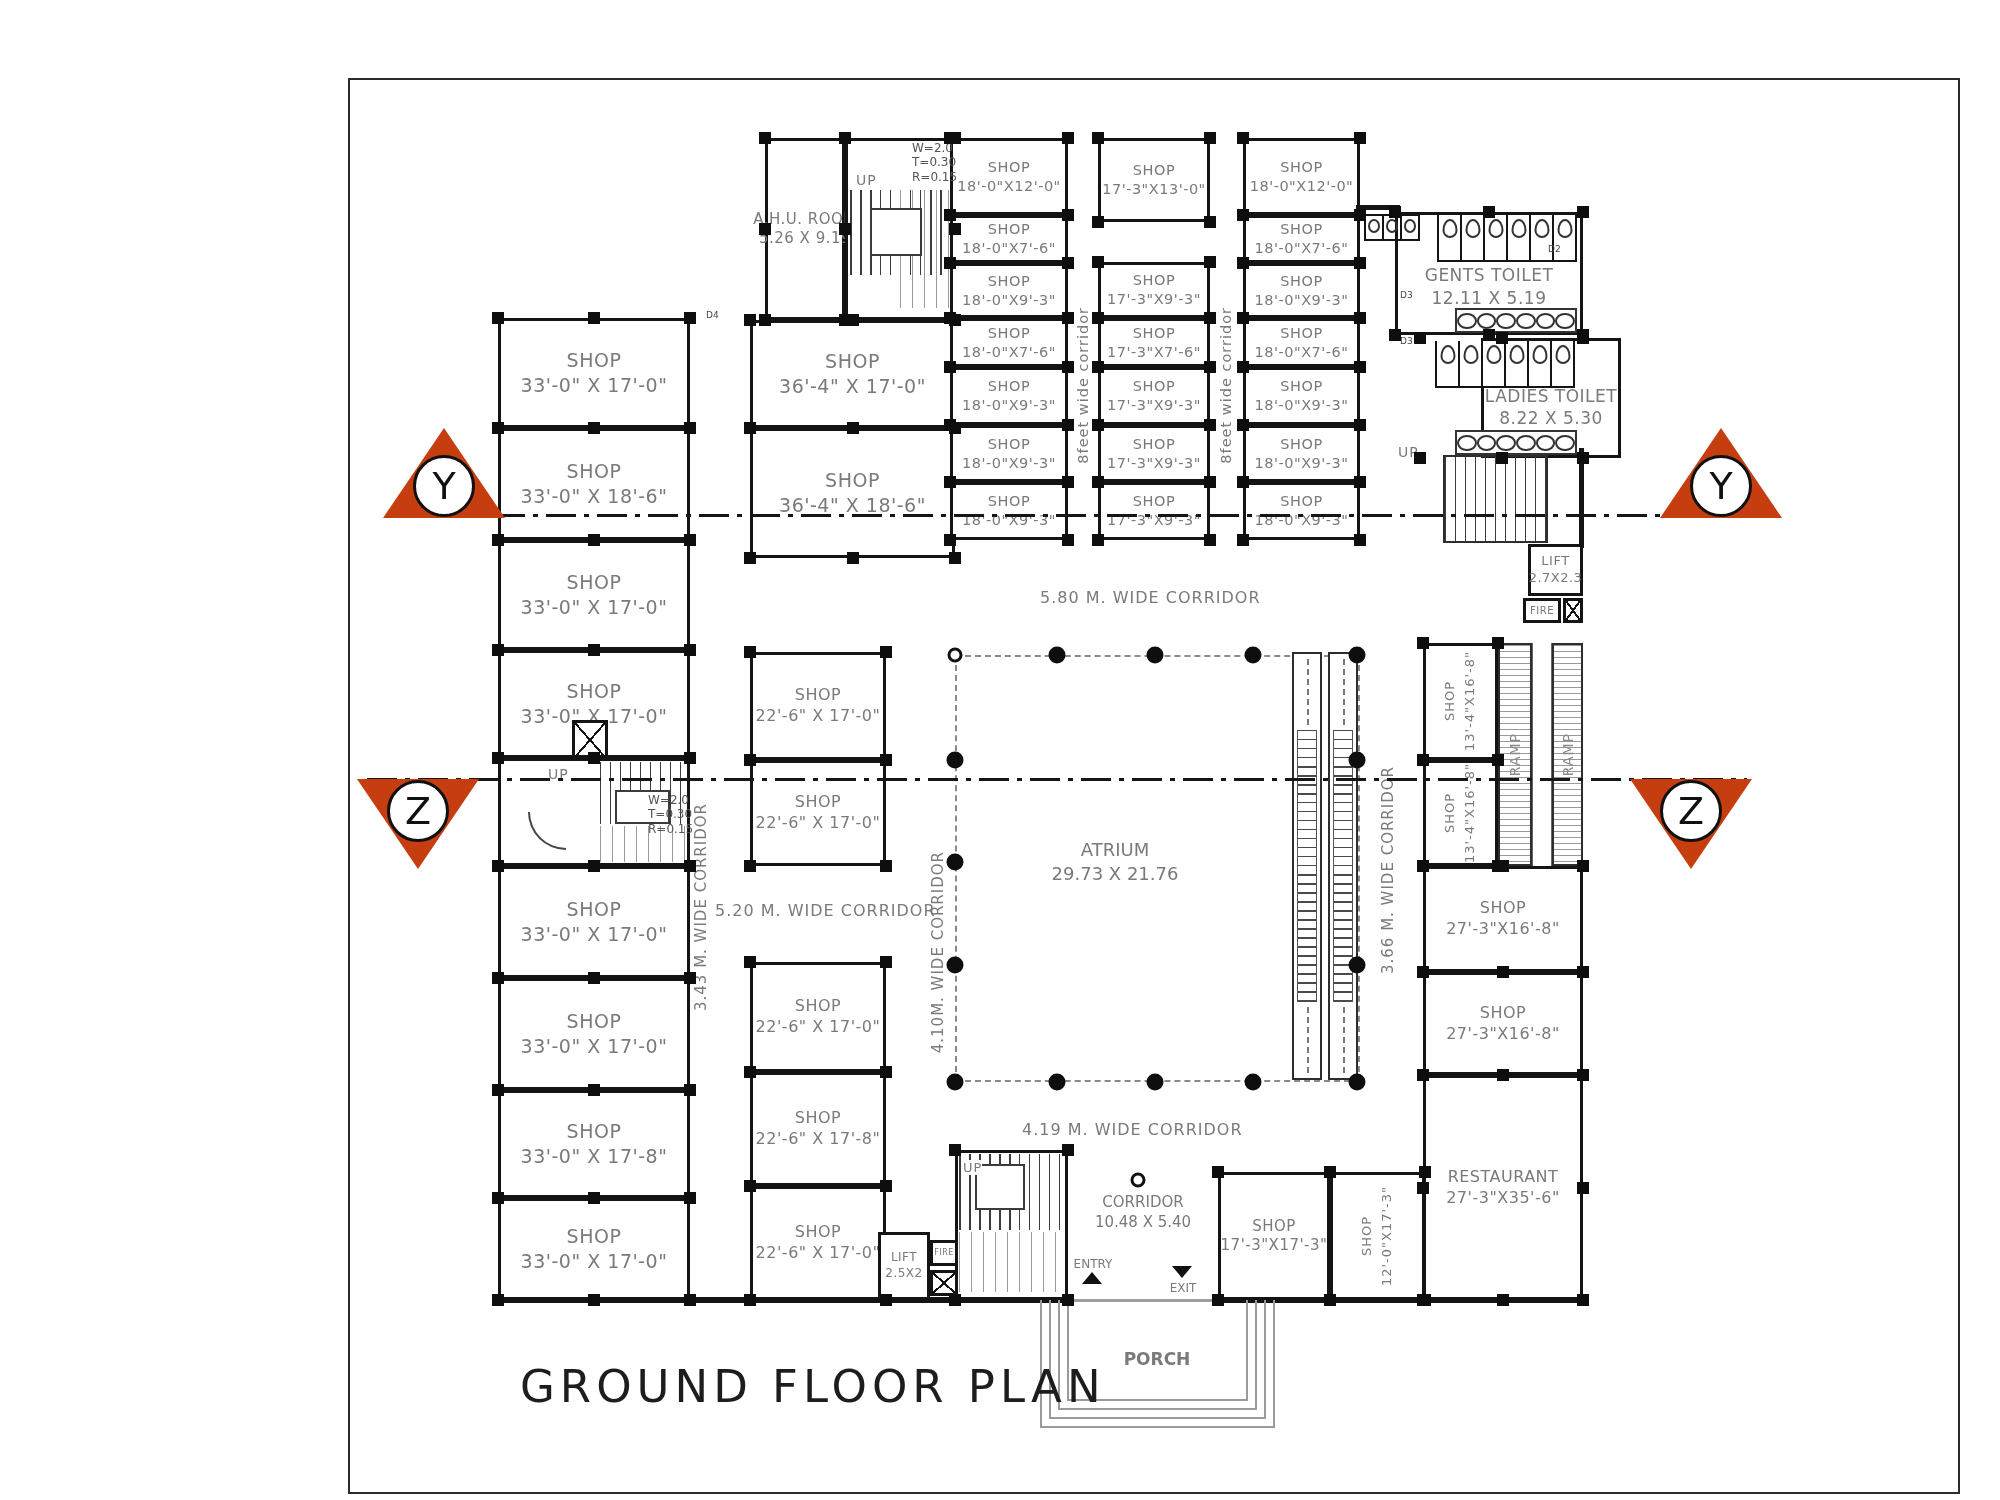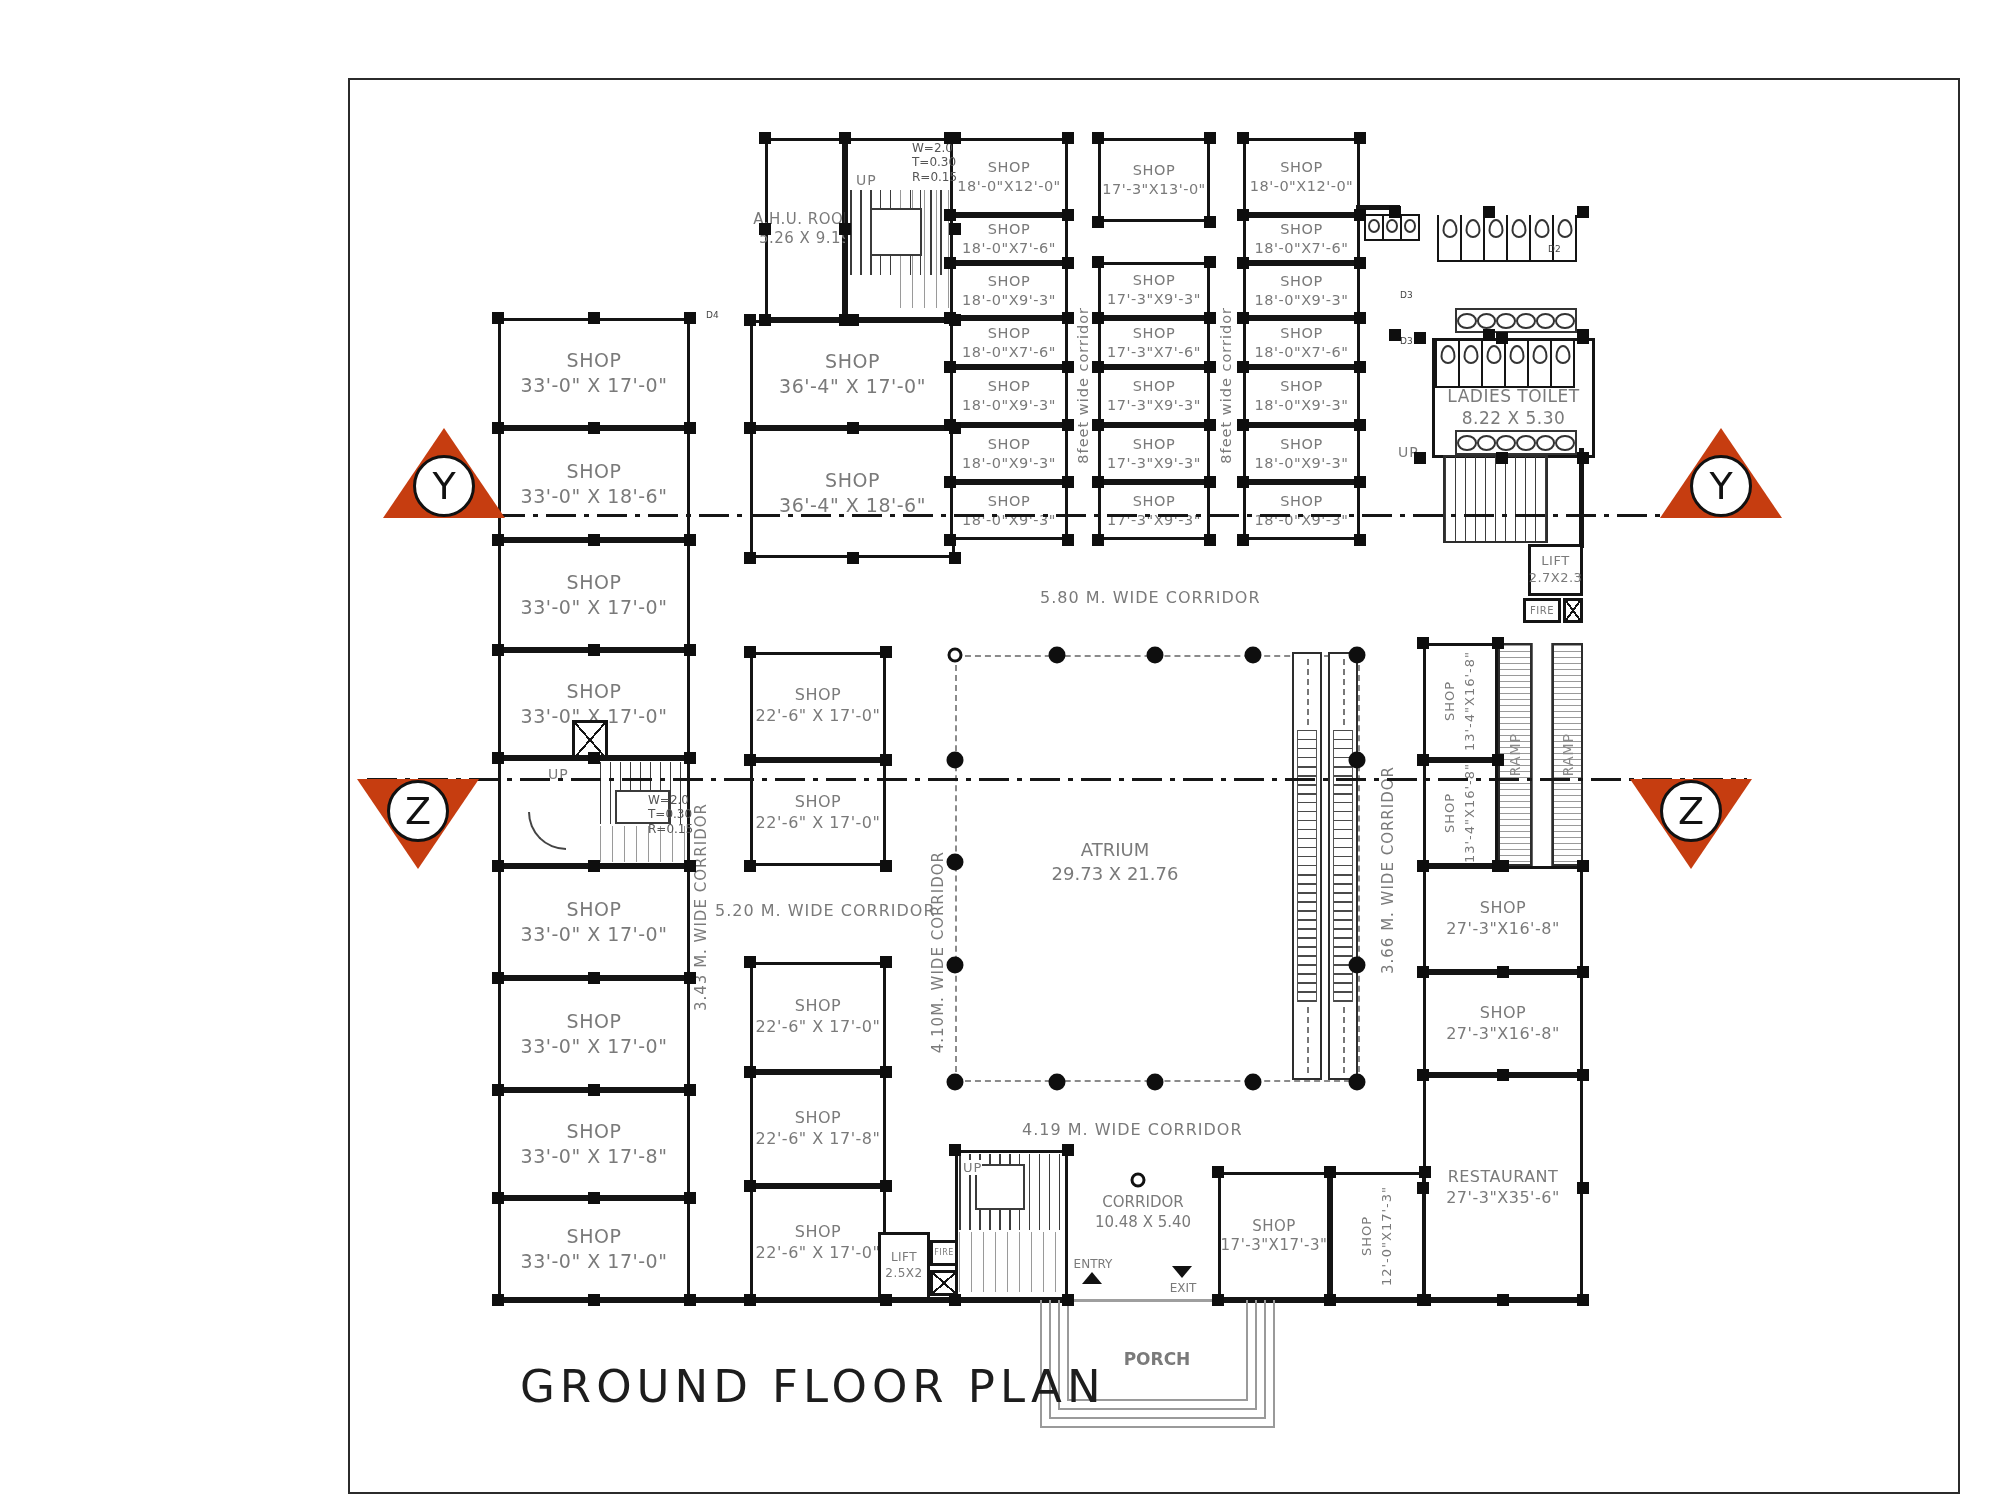"GENTS TOILET" div.room { html: none -> <div> <span>GENTS TOILET</span> <span>12.11 X 5.19</span> </div> }
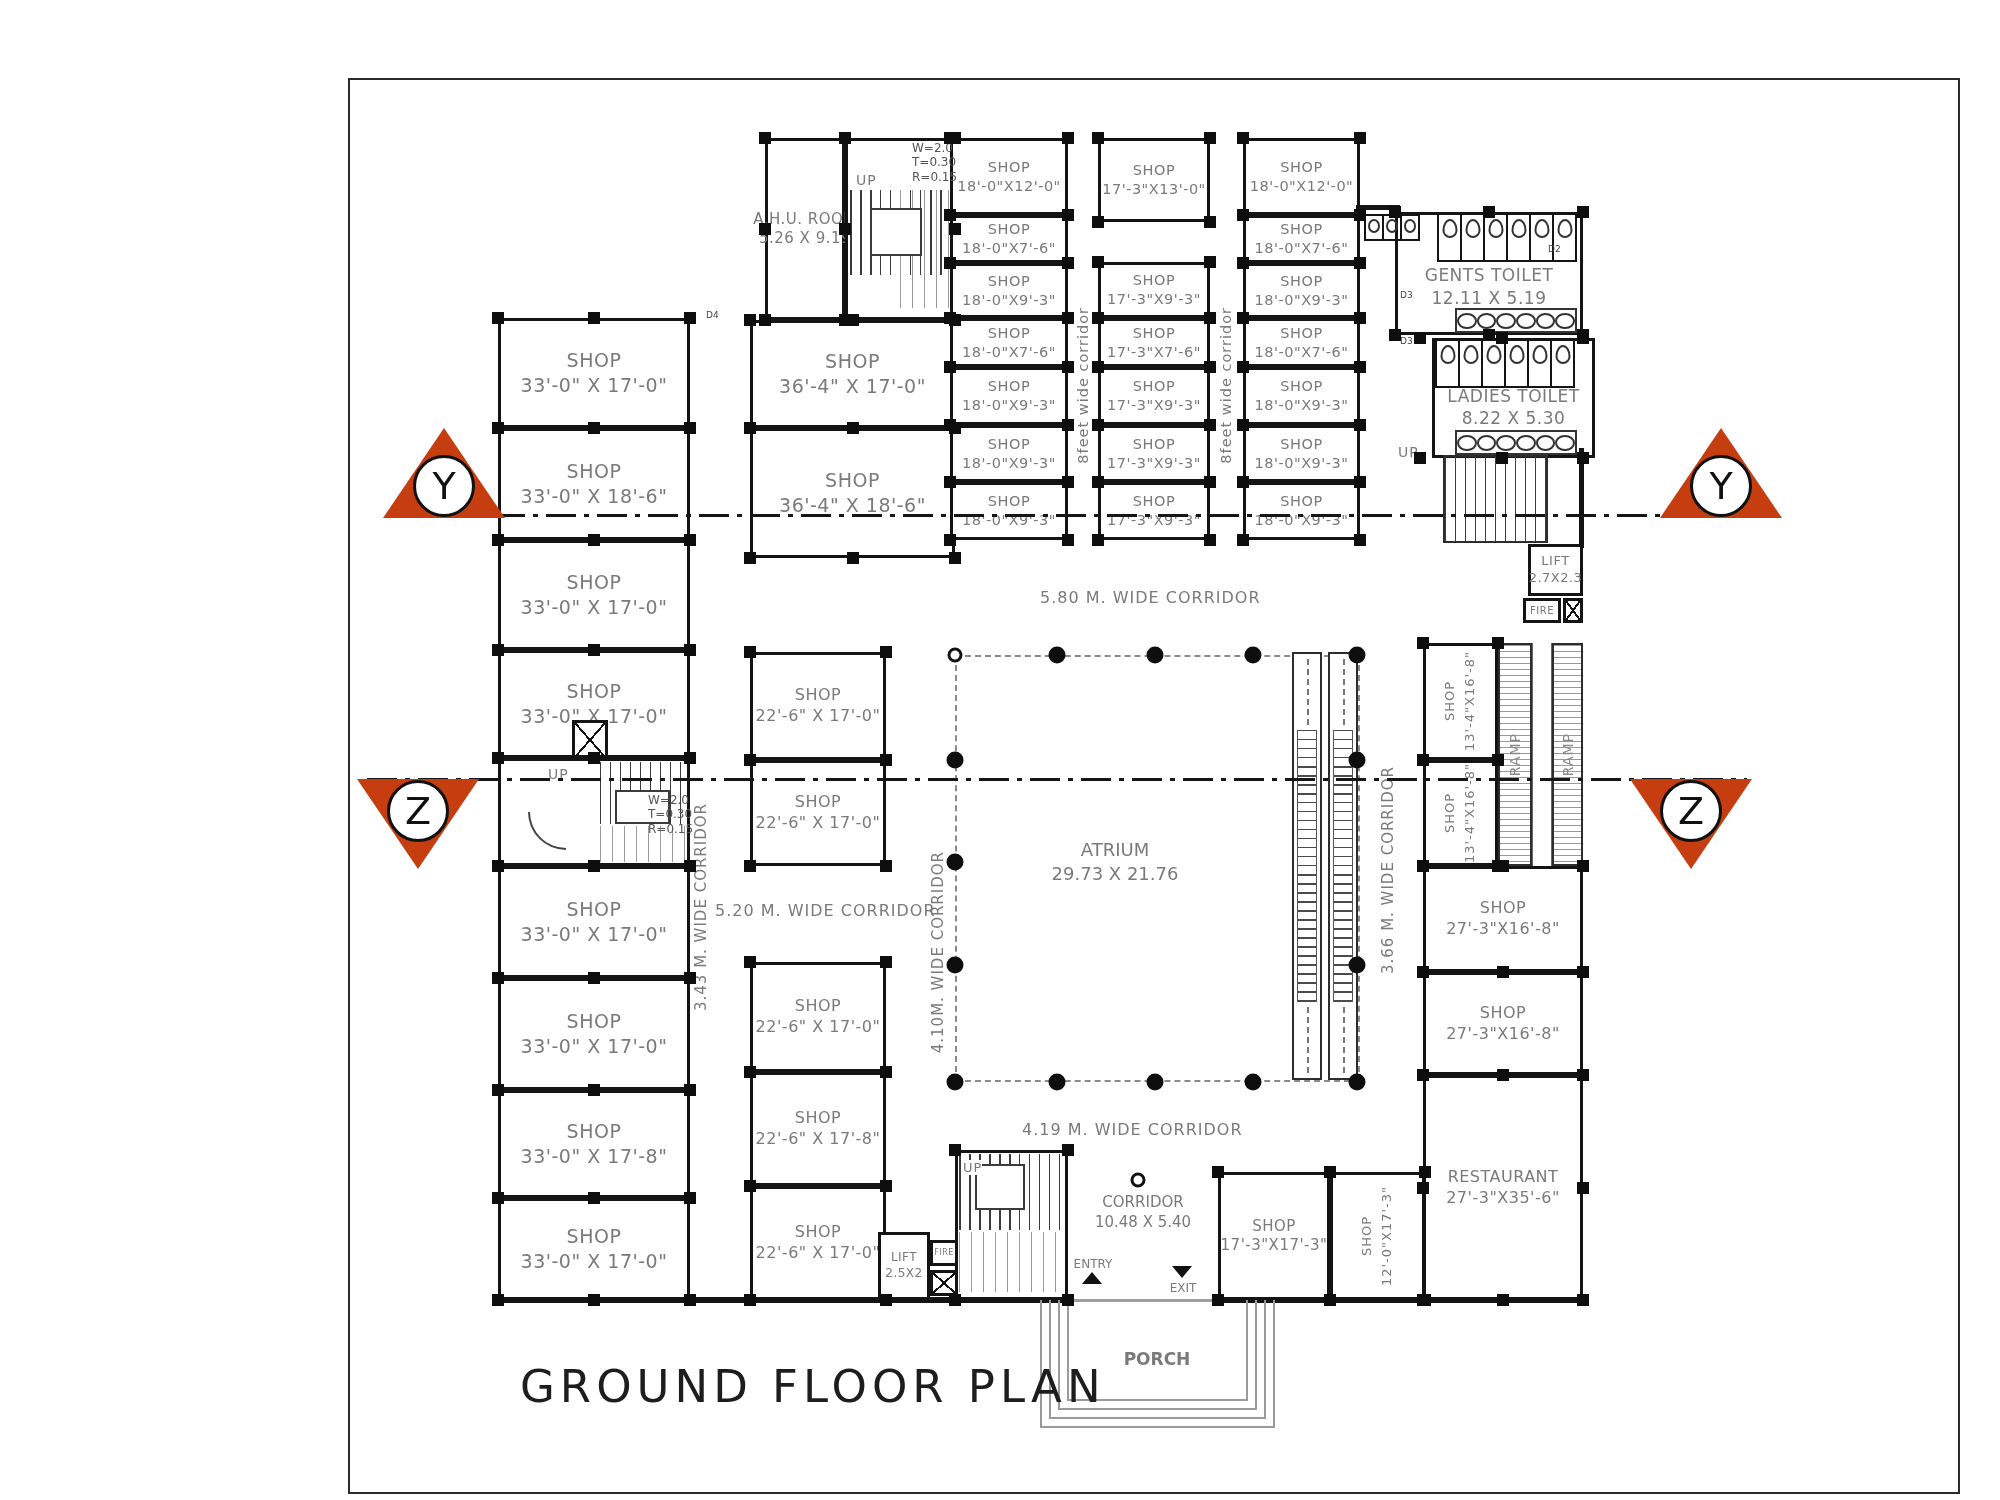"LADIES TOILET" div.room { left: 1432px -> 1481px; width: 163px -> 140px }
